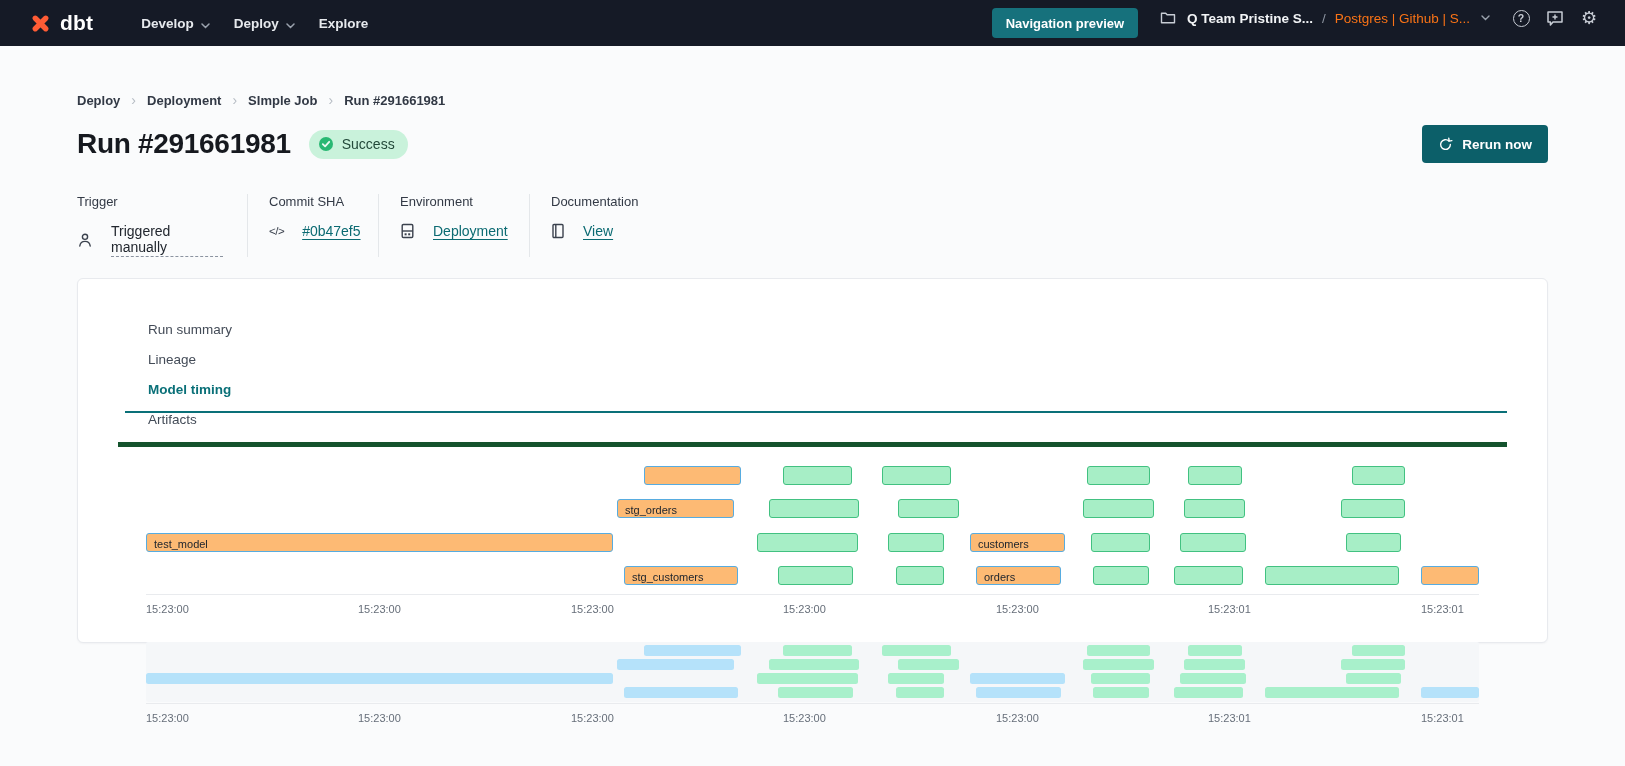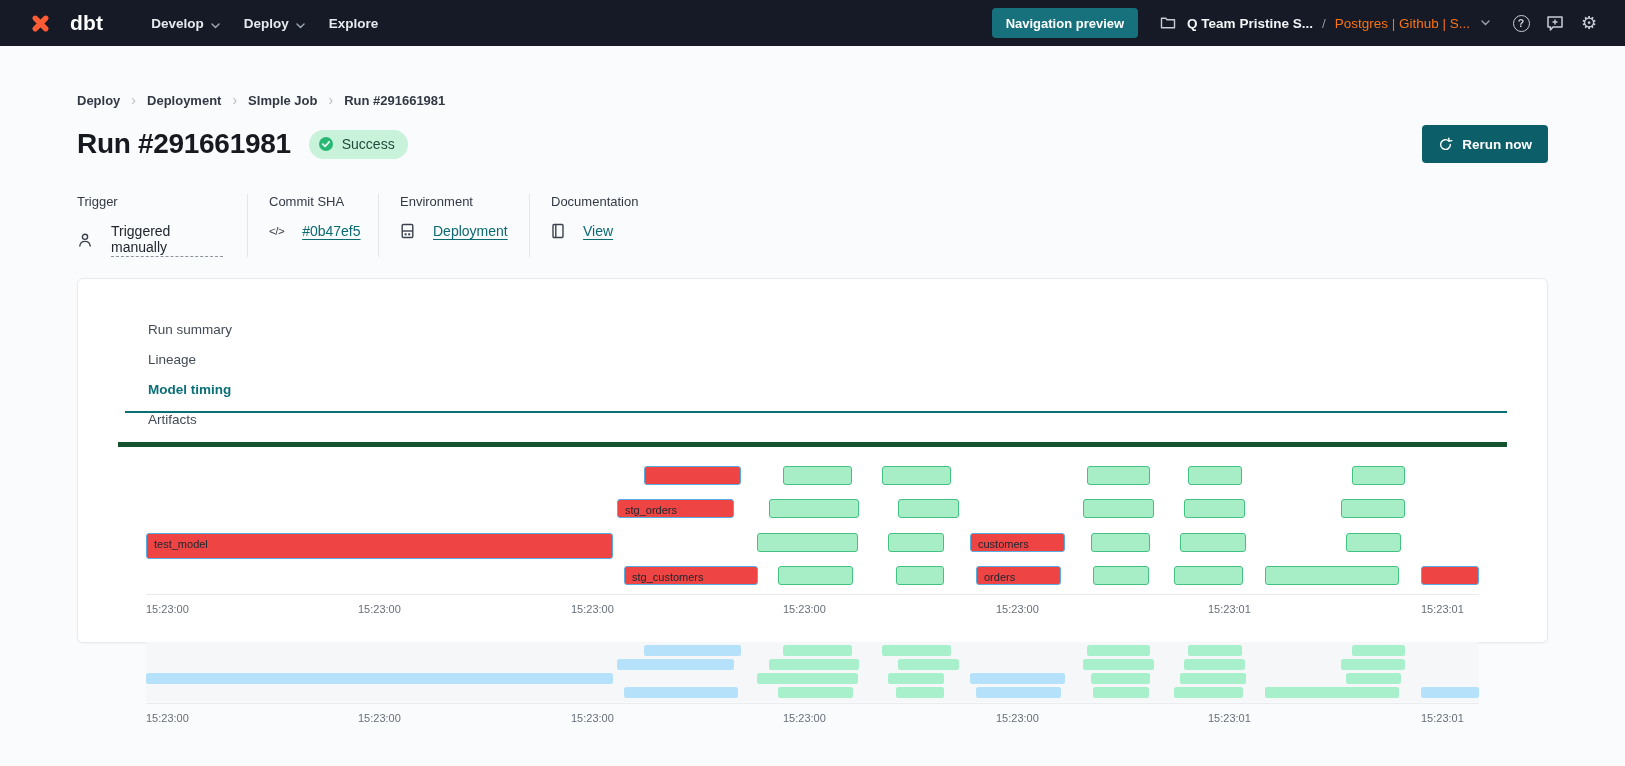"dbt" .logo { gap: 17px -> 7px }
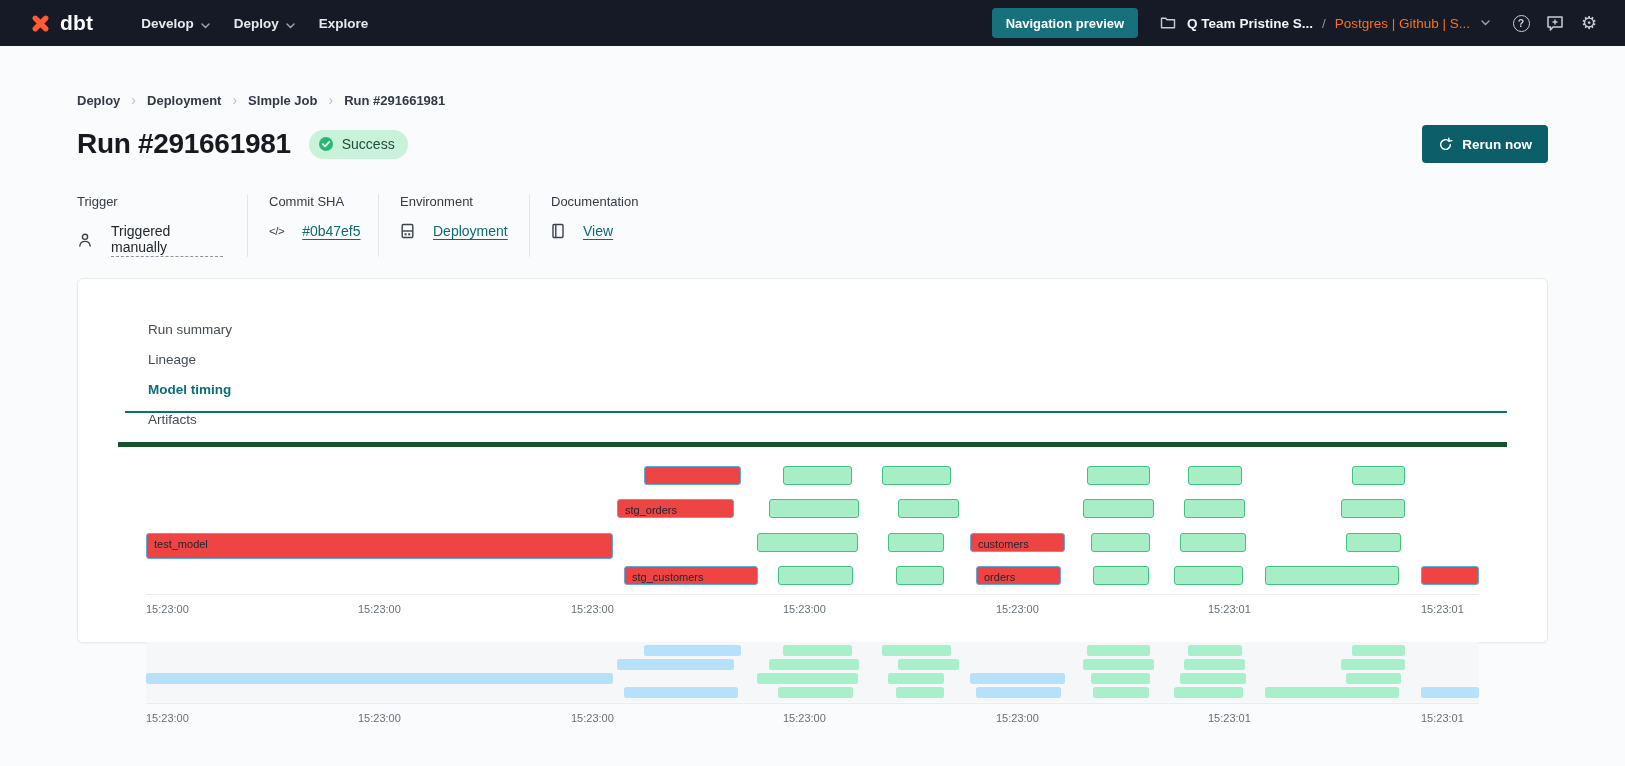"Navigation preview" .nav-right { align-items: center -> flex-start }
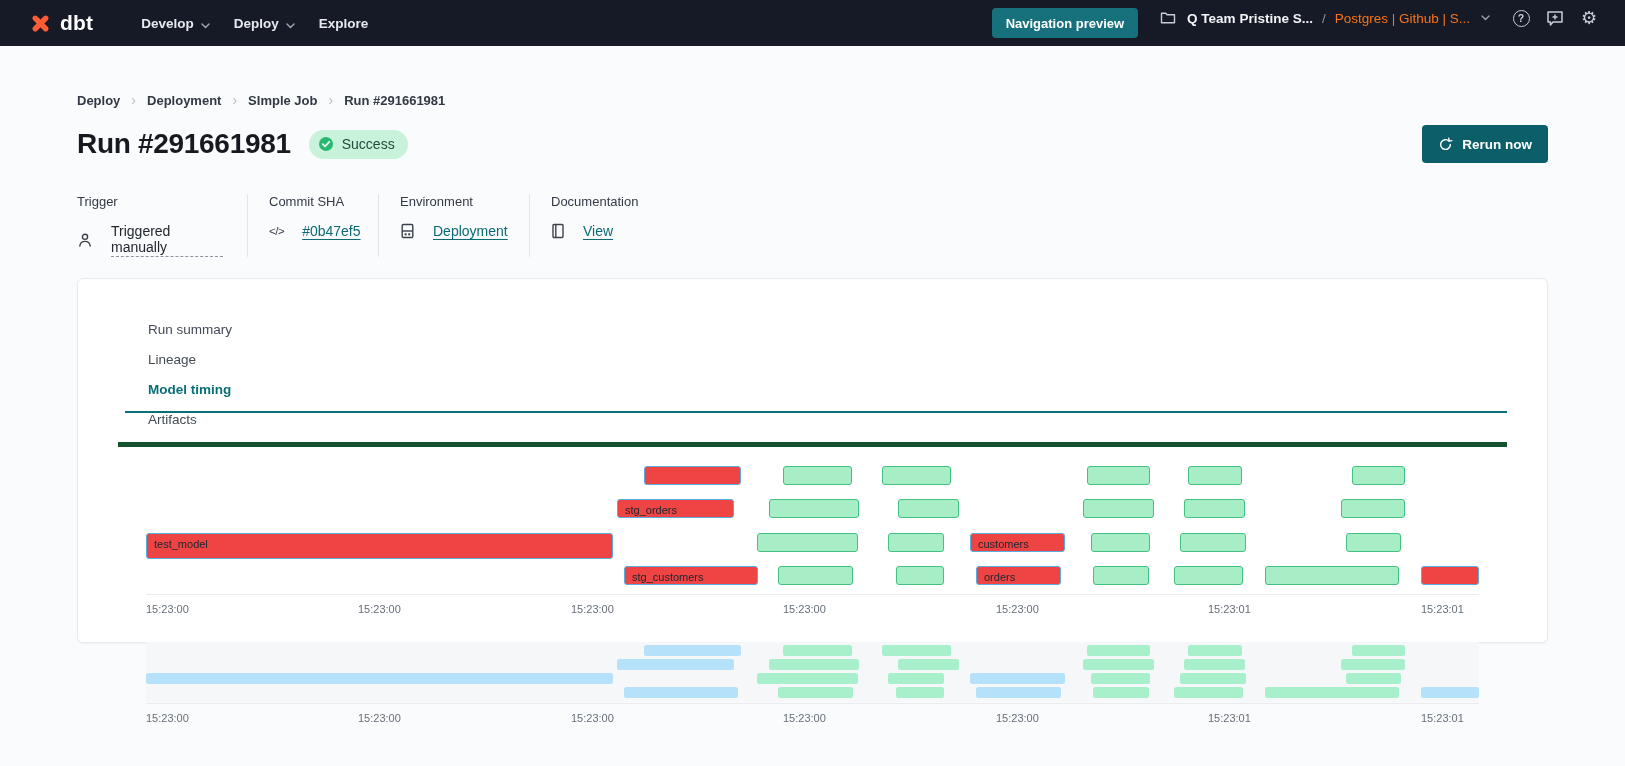"stg_orders" .gbar.blue { background: #ef4444 -> #fdba74 }
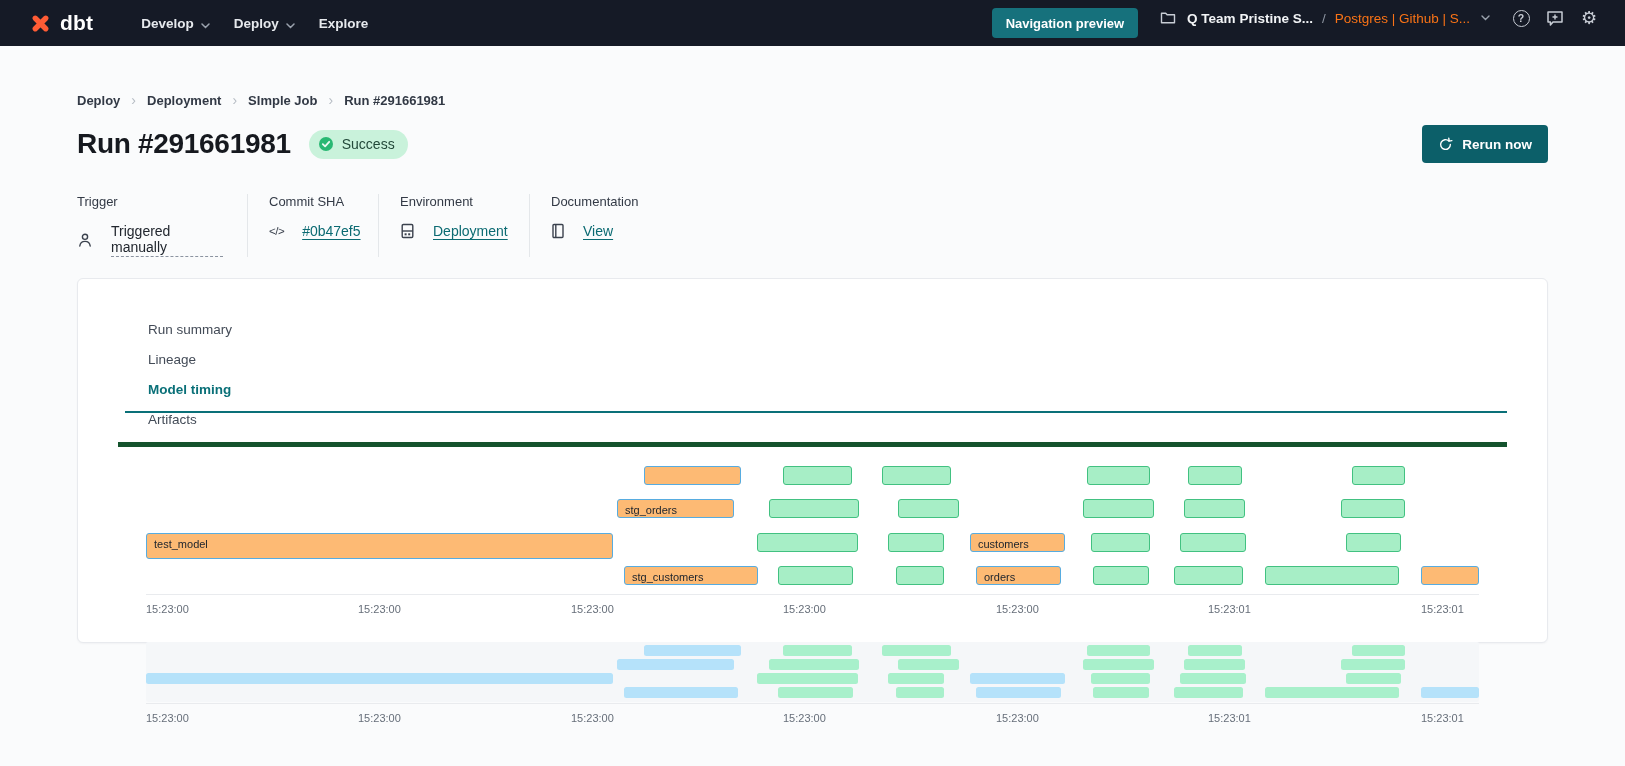"test_model" div.gbar { height: 26px -> 19px }
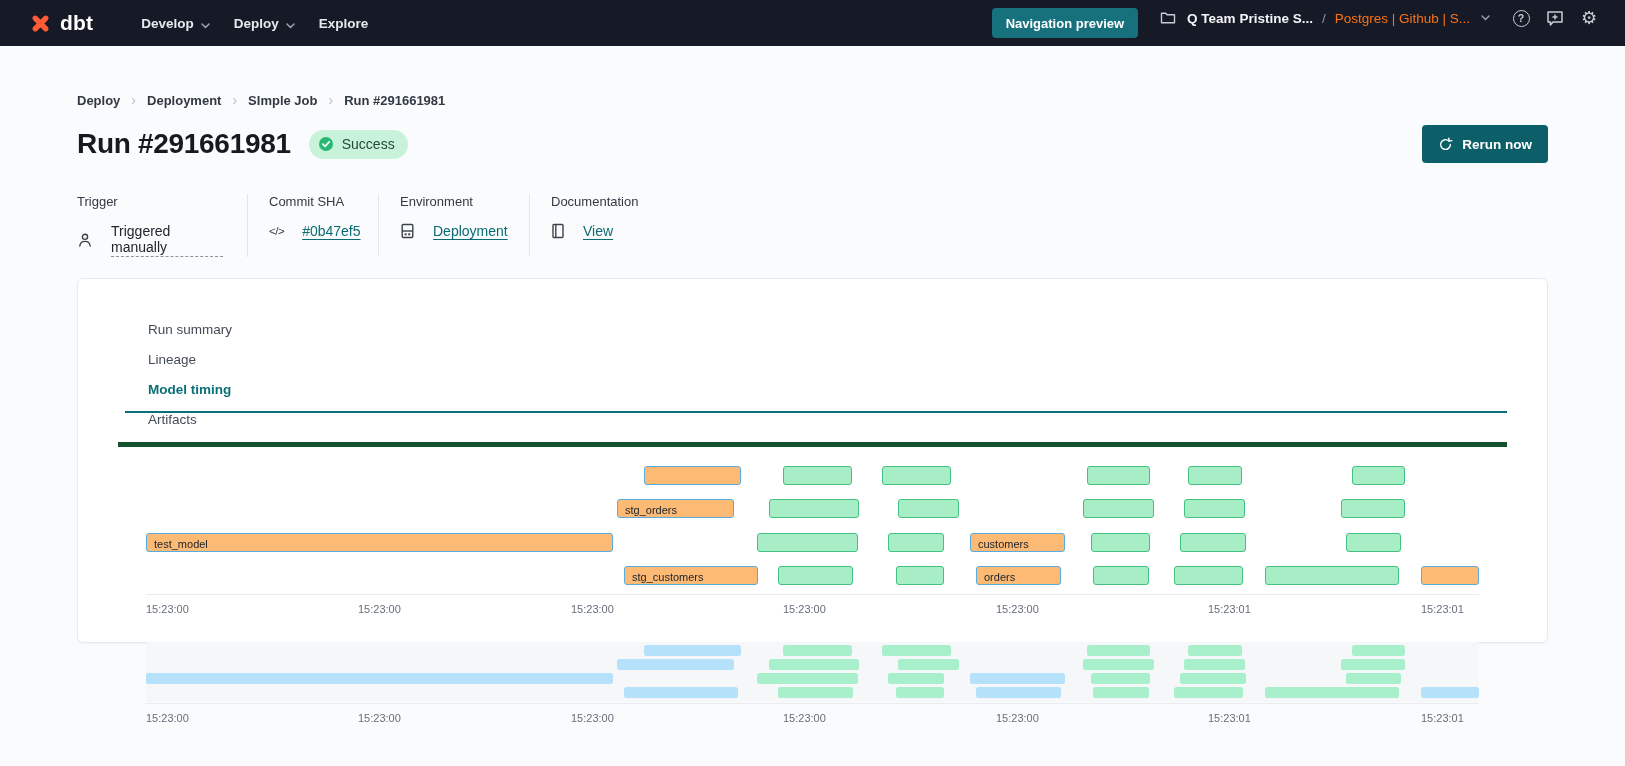"stg_customers" div.gbar { width: 134px -> 114px }
